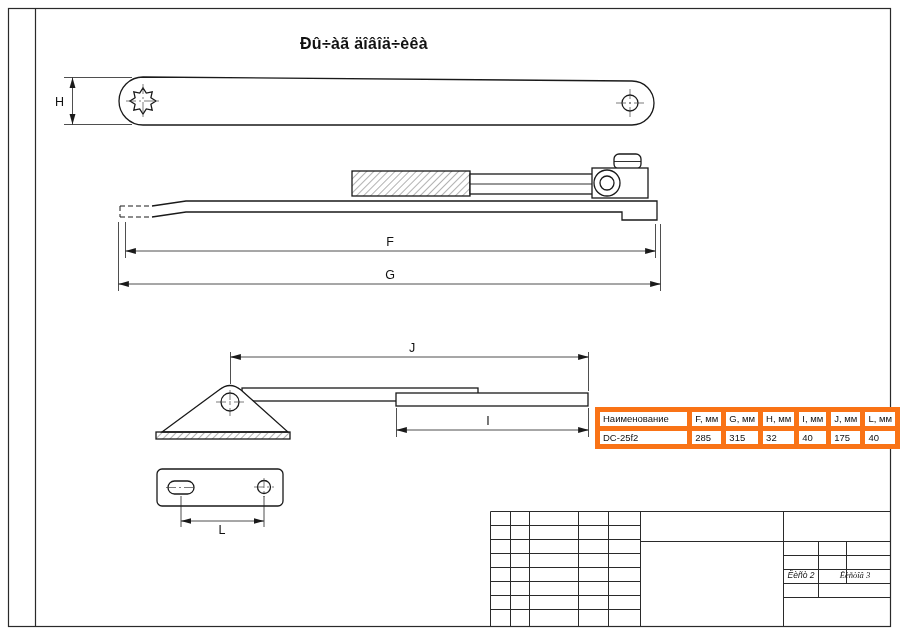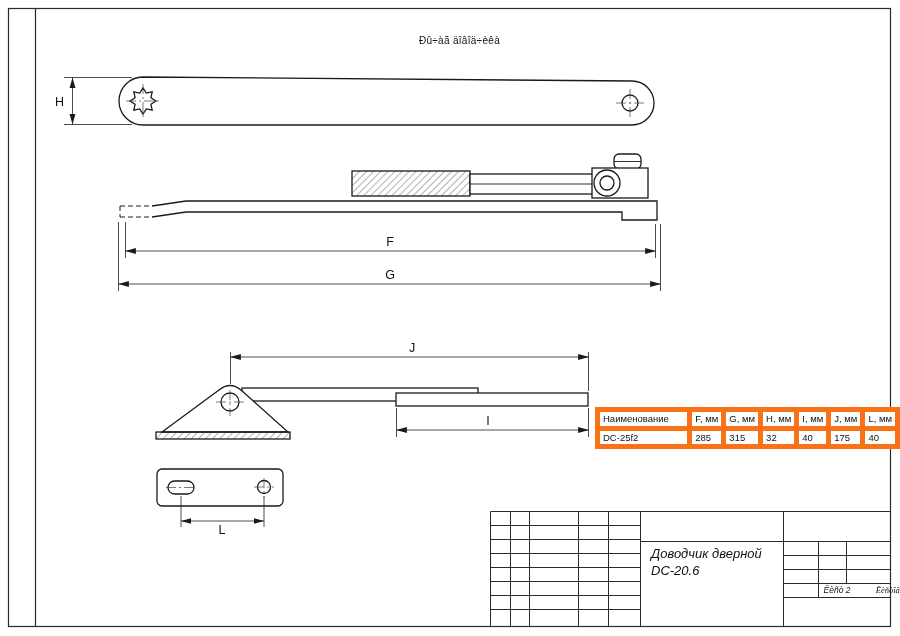"Ðû÷àã äîâîä÷èêà" .page-title { font-size: 10px -> 16px; font-weight: normal -> bold; text-align: right -> left }
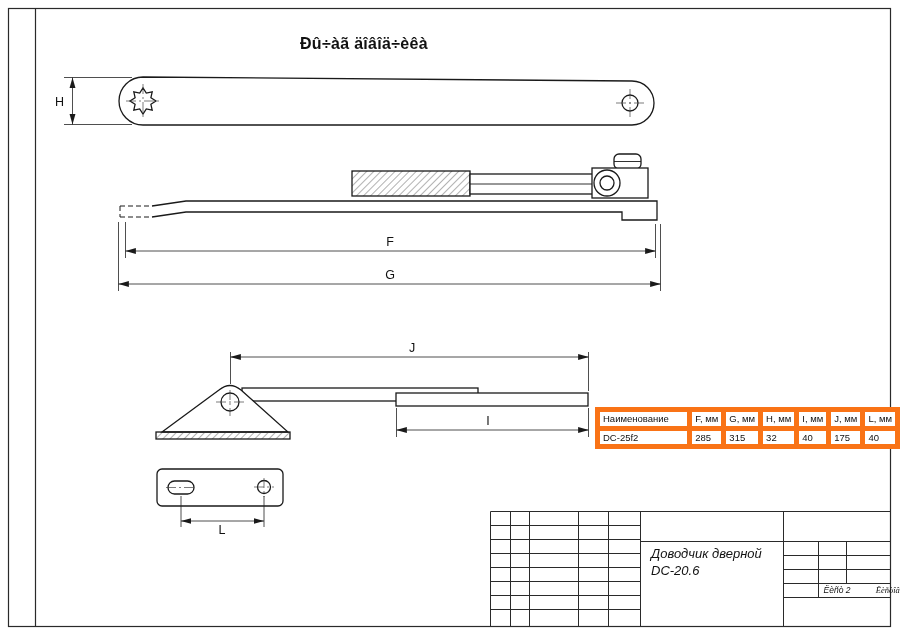"Доводчик дверной" div.tb-title { html: <div> <div>Доводчик дверной</div> <div>DC-20.6</div> </div> -> none }
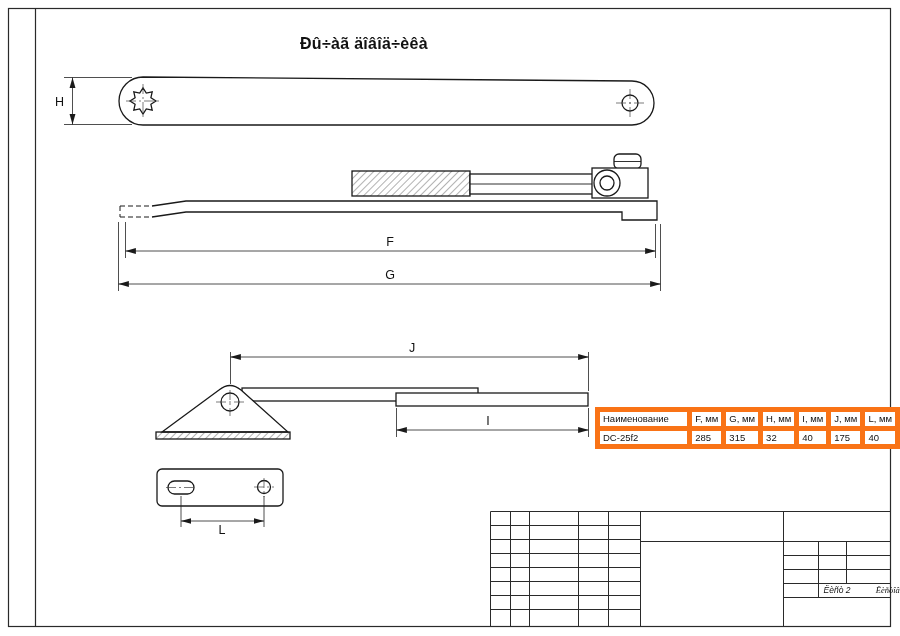"Ëèñò 2" .tb-small { margin-left: 36px -> none; top: 585px -> 570px }
